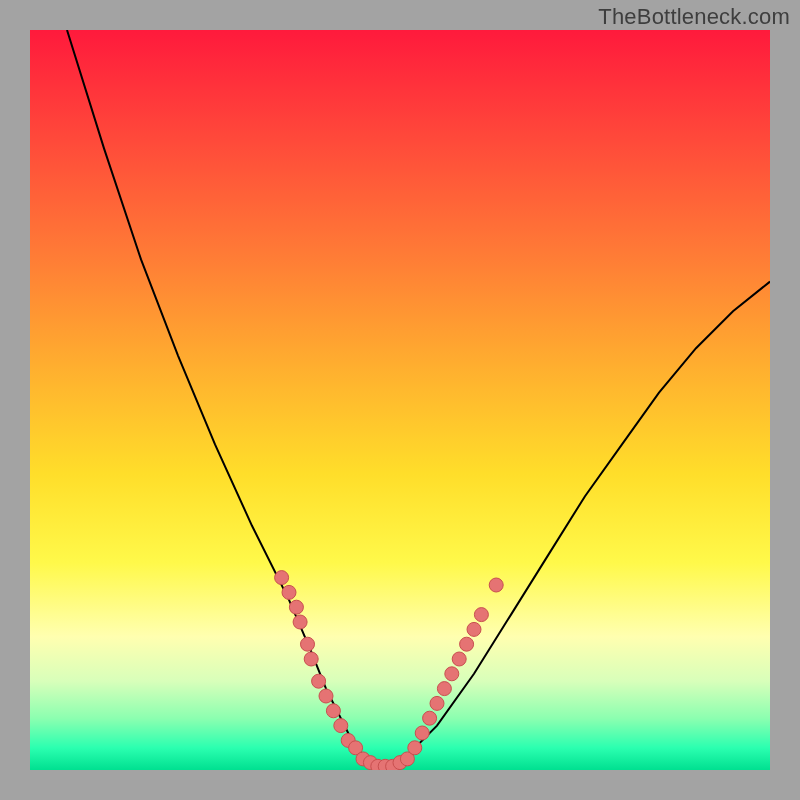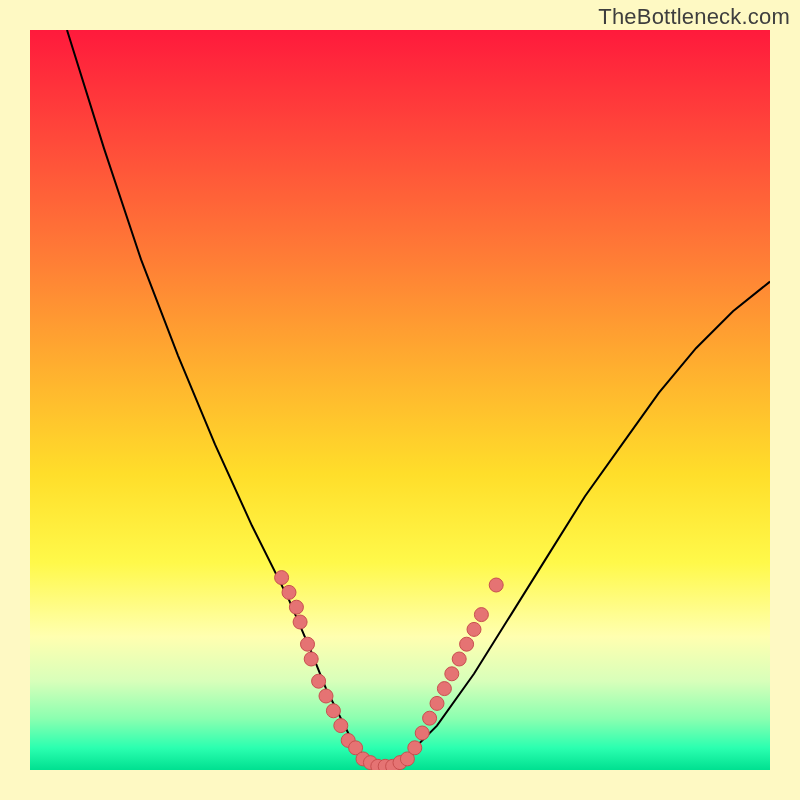"TheBottleneck.com" .frame { background: #fef9c3 -> #a3a3a3 }
